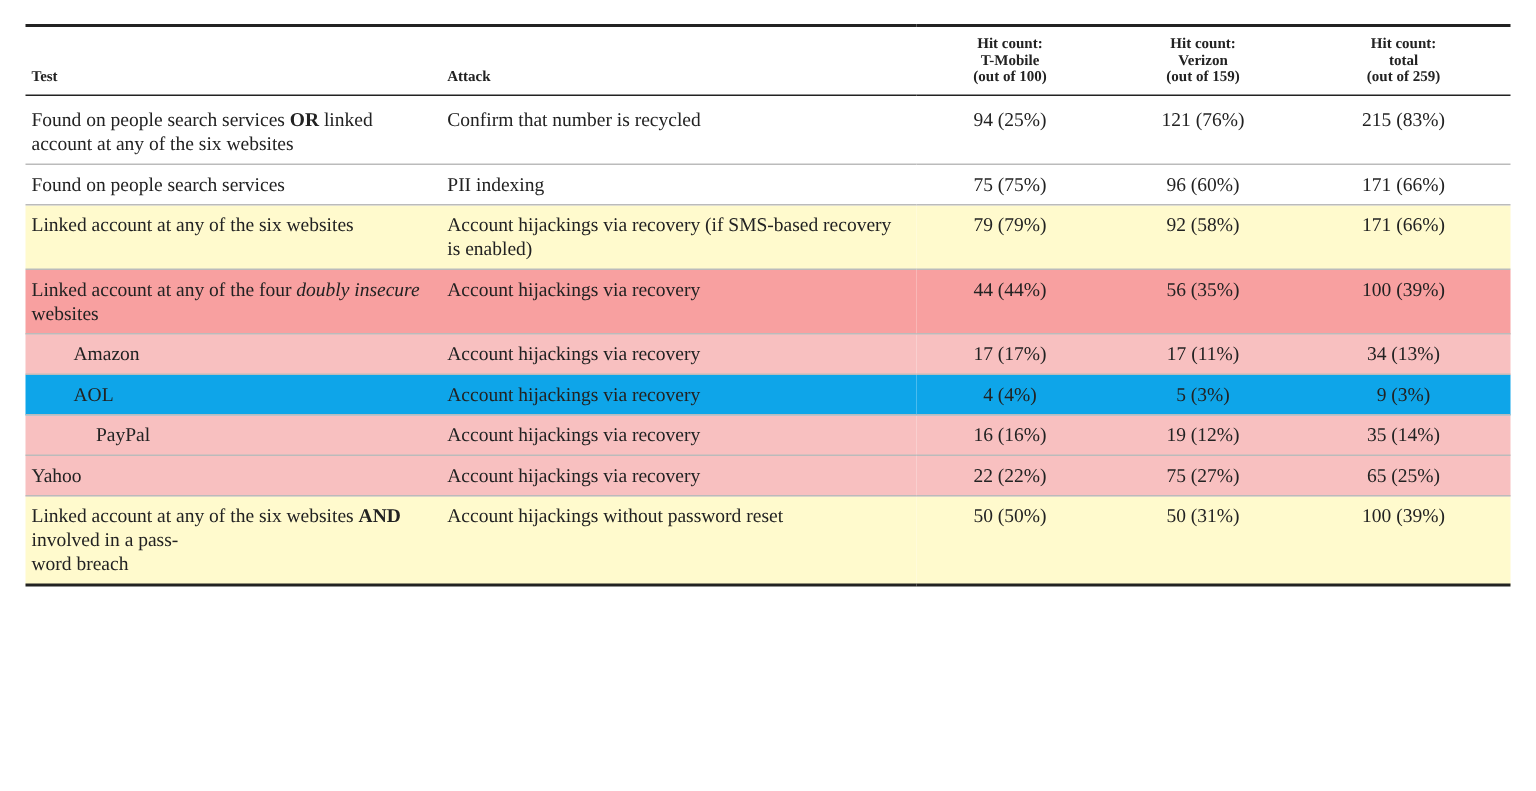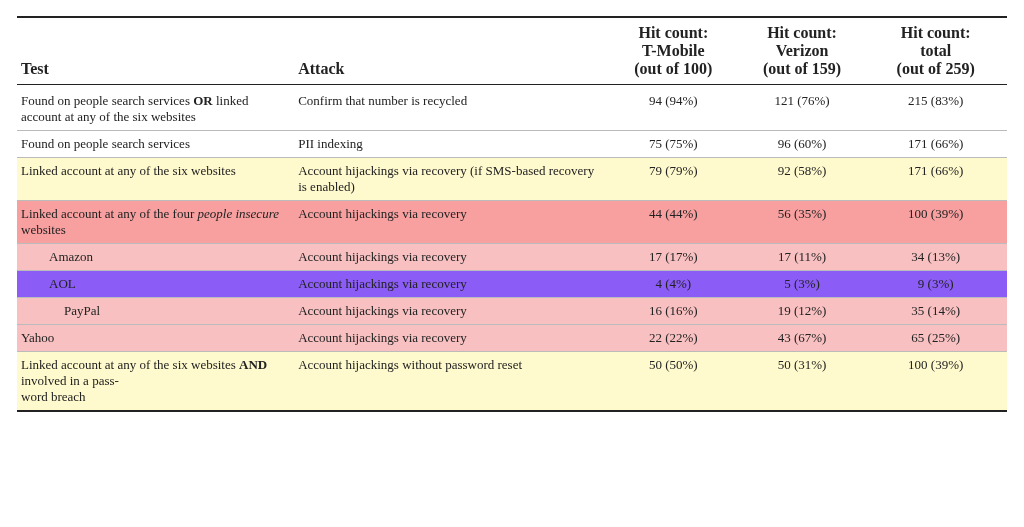"Hit count:" thead th { font-size: 16px -> 10px }
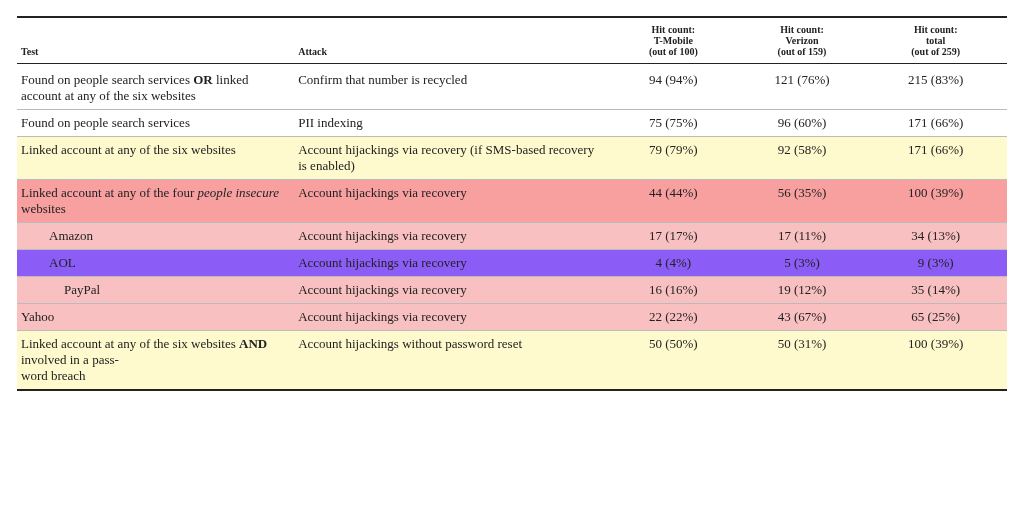"94 (94%)" td.numeric { text: 94% -> 25% }
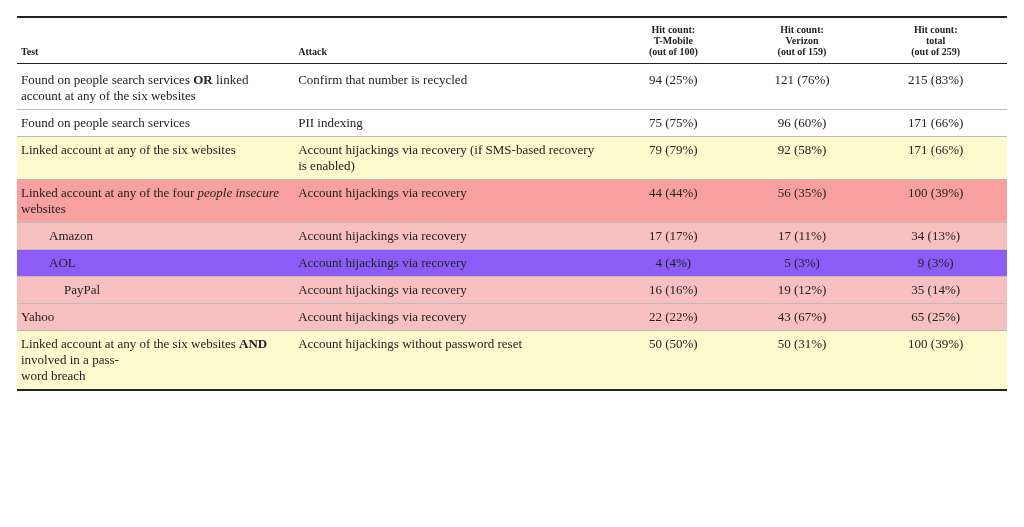"people insecure" em { text: people -> doubly }
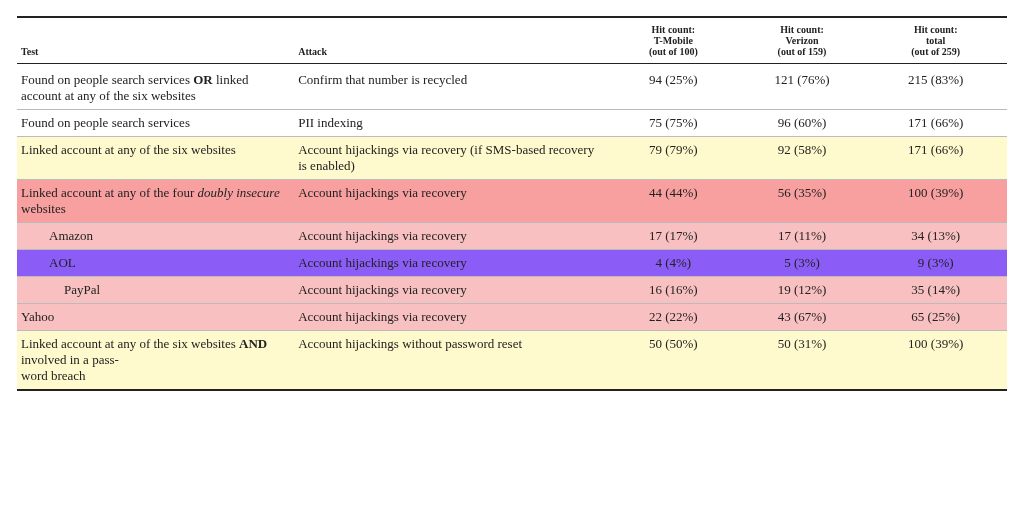"AOL" tr { background-color: #8b5cf6 -> #0ea5e9 }
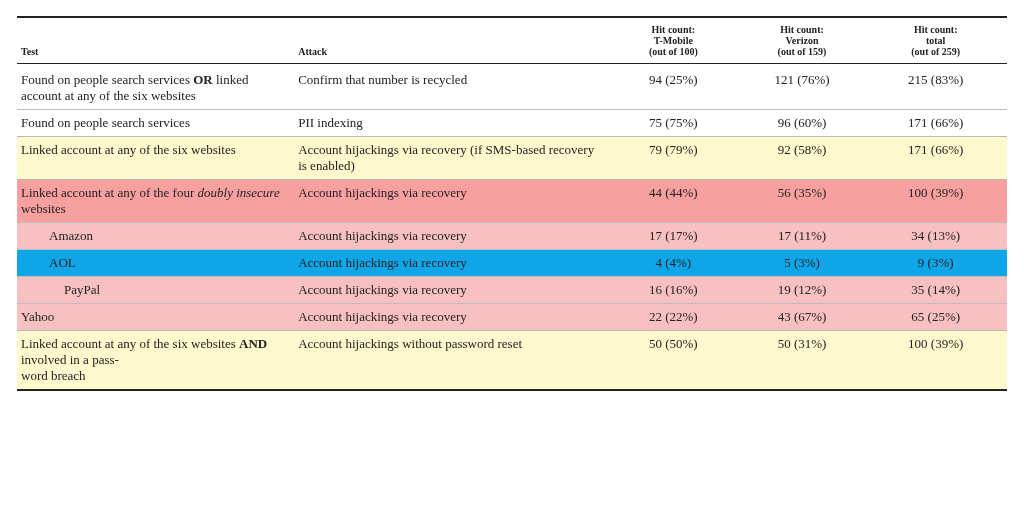"43 (67%)" td.numeric { text: 43 (67% -> 75 (27% }
